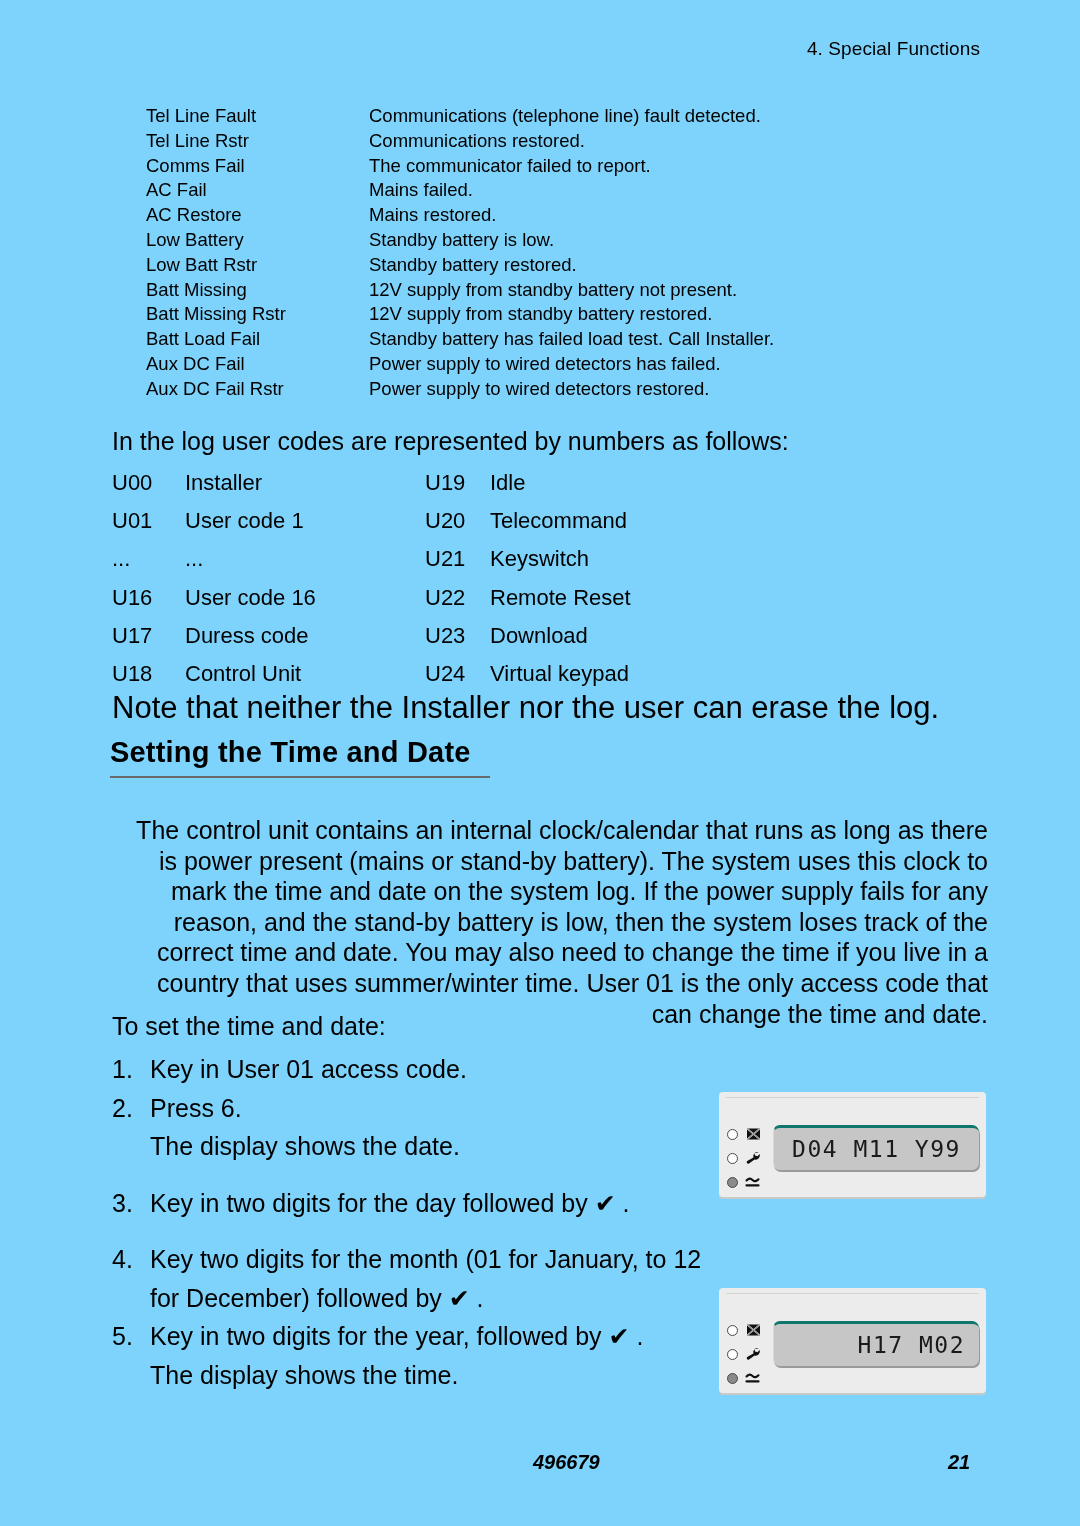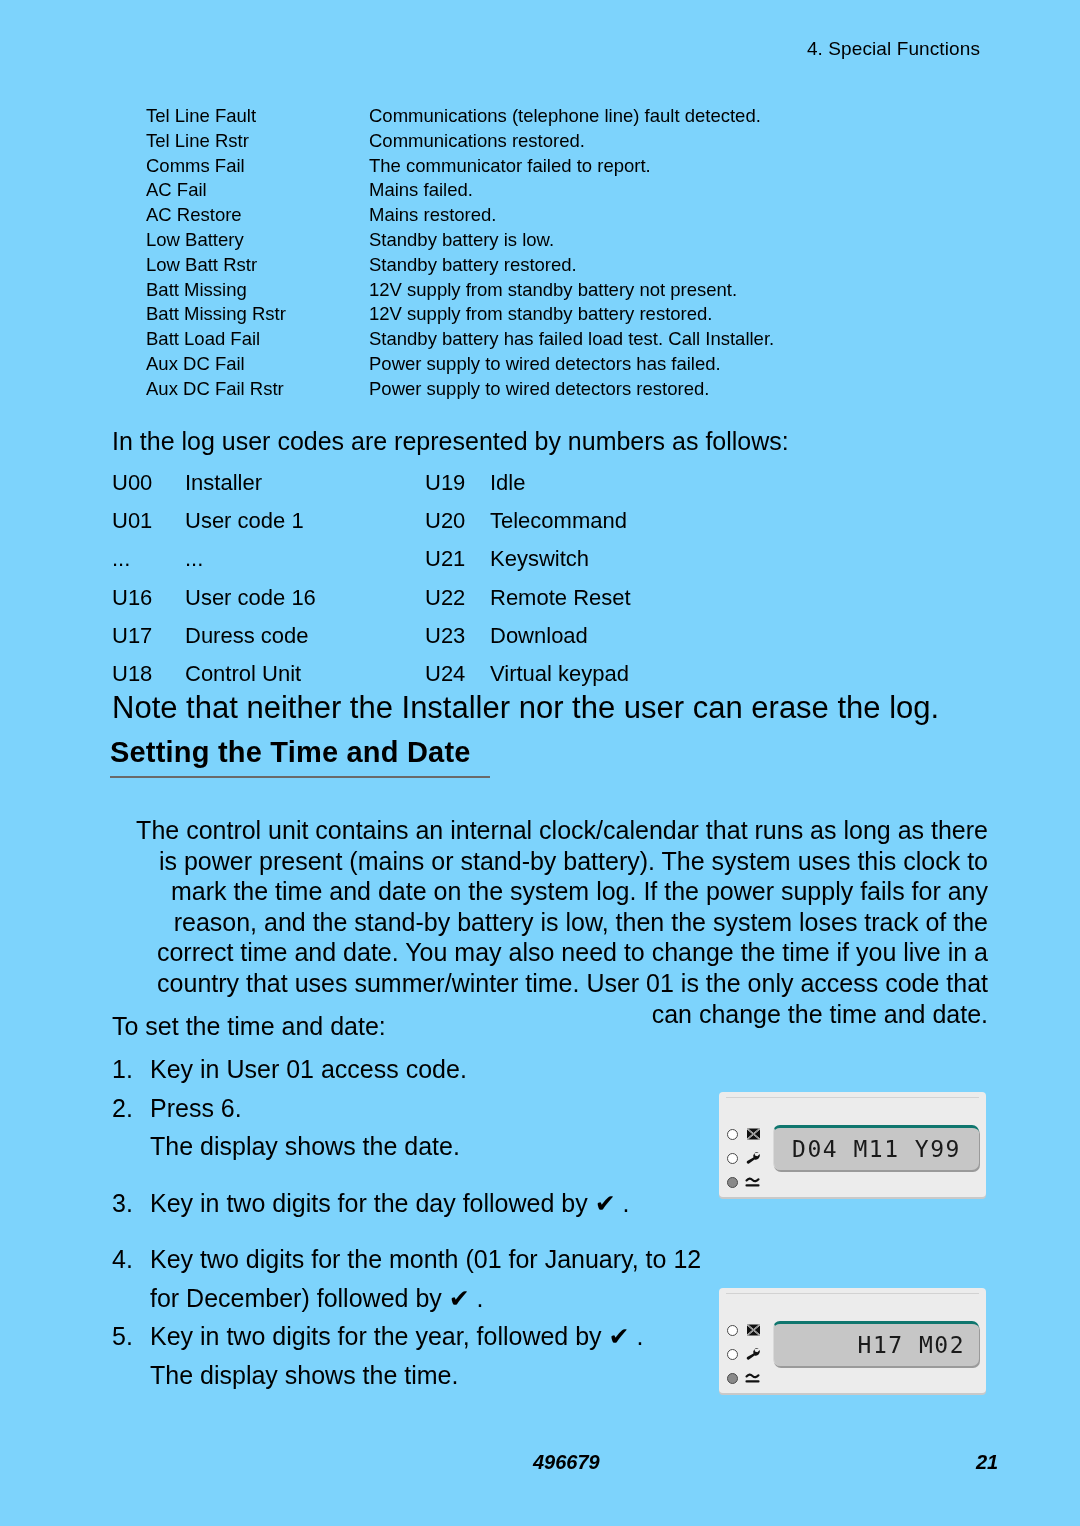"21" .footer-page { margin-left: 28px -> none }
